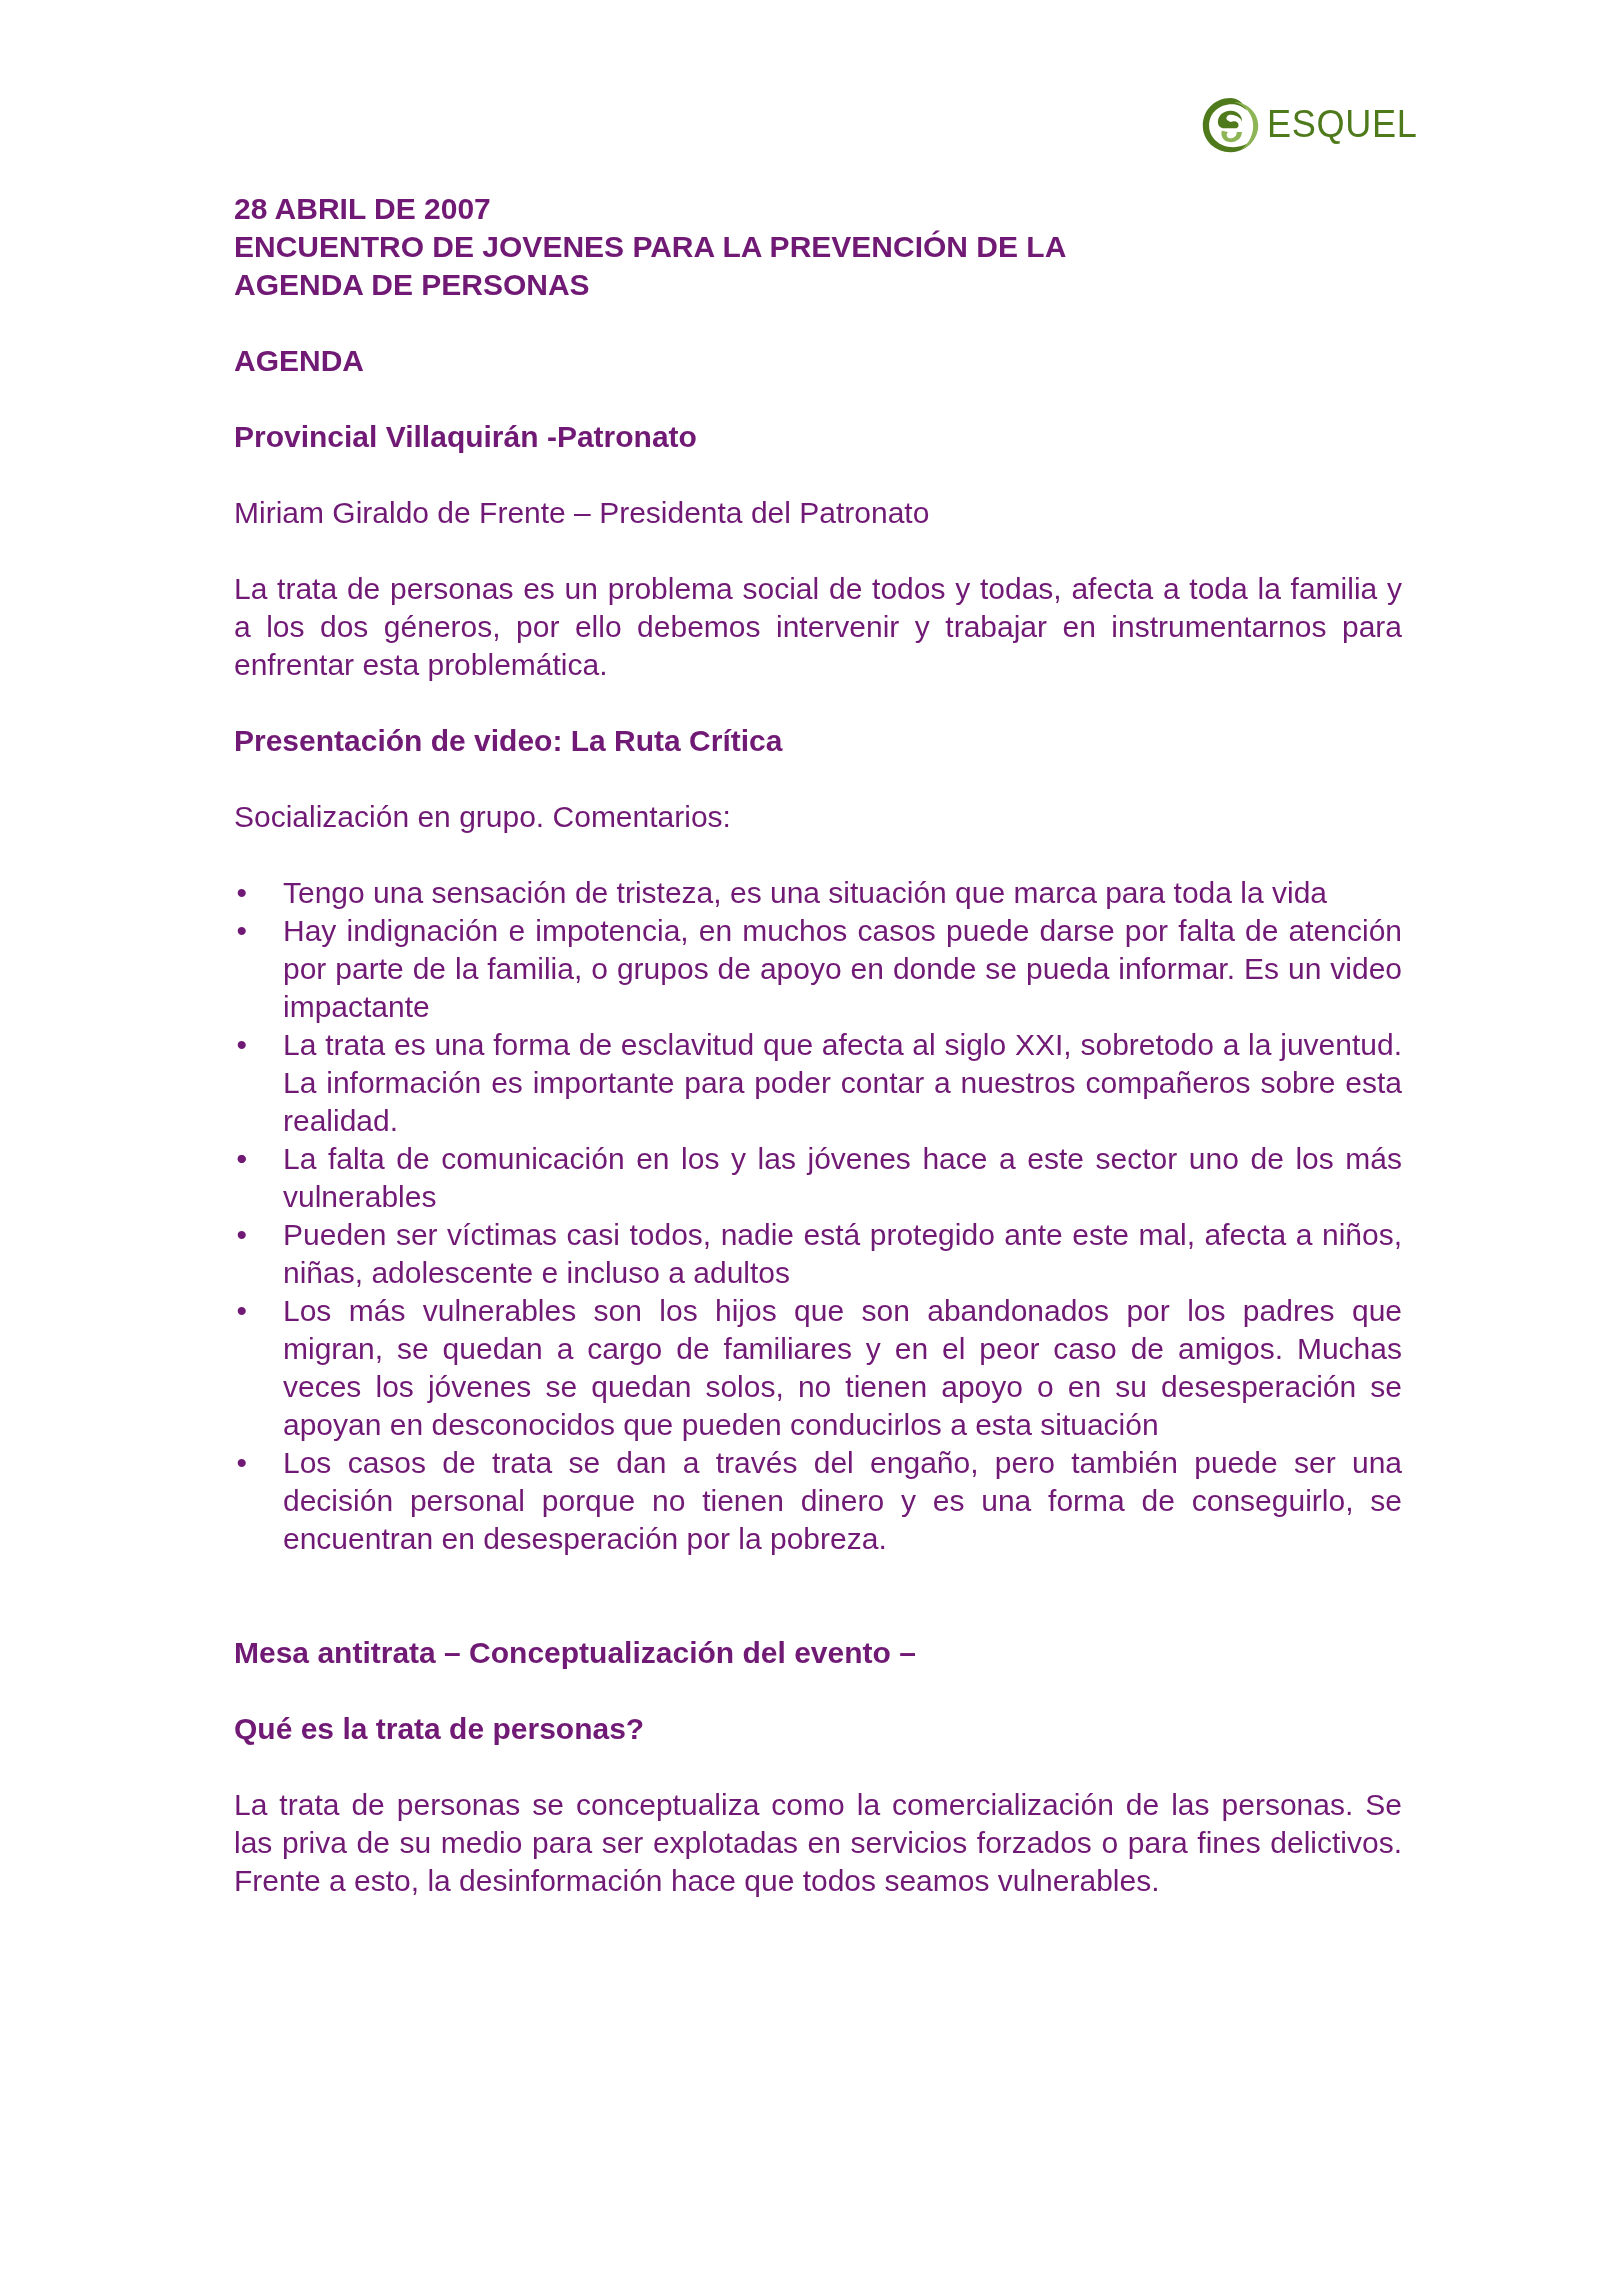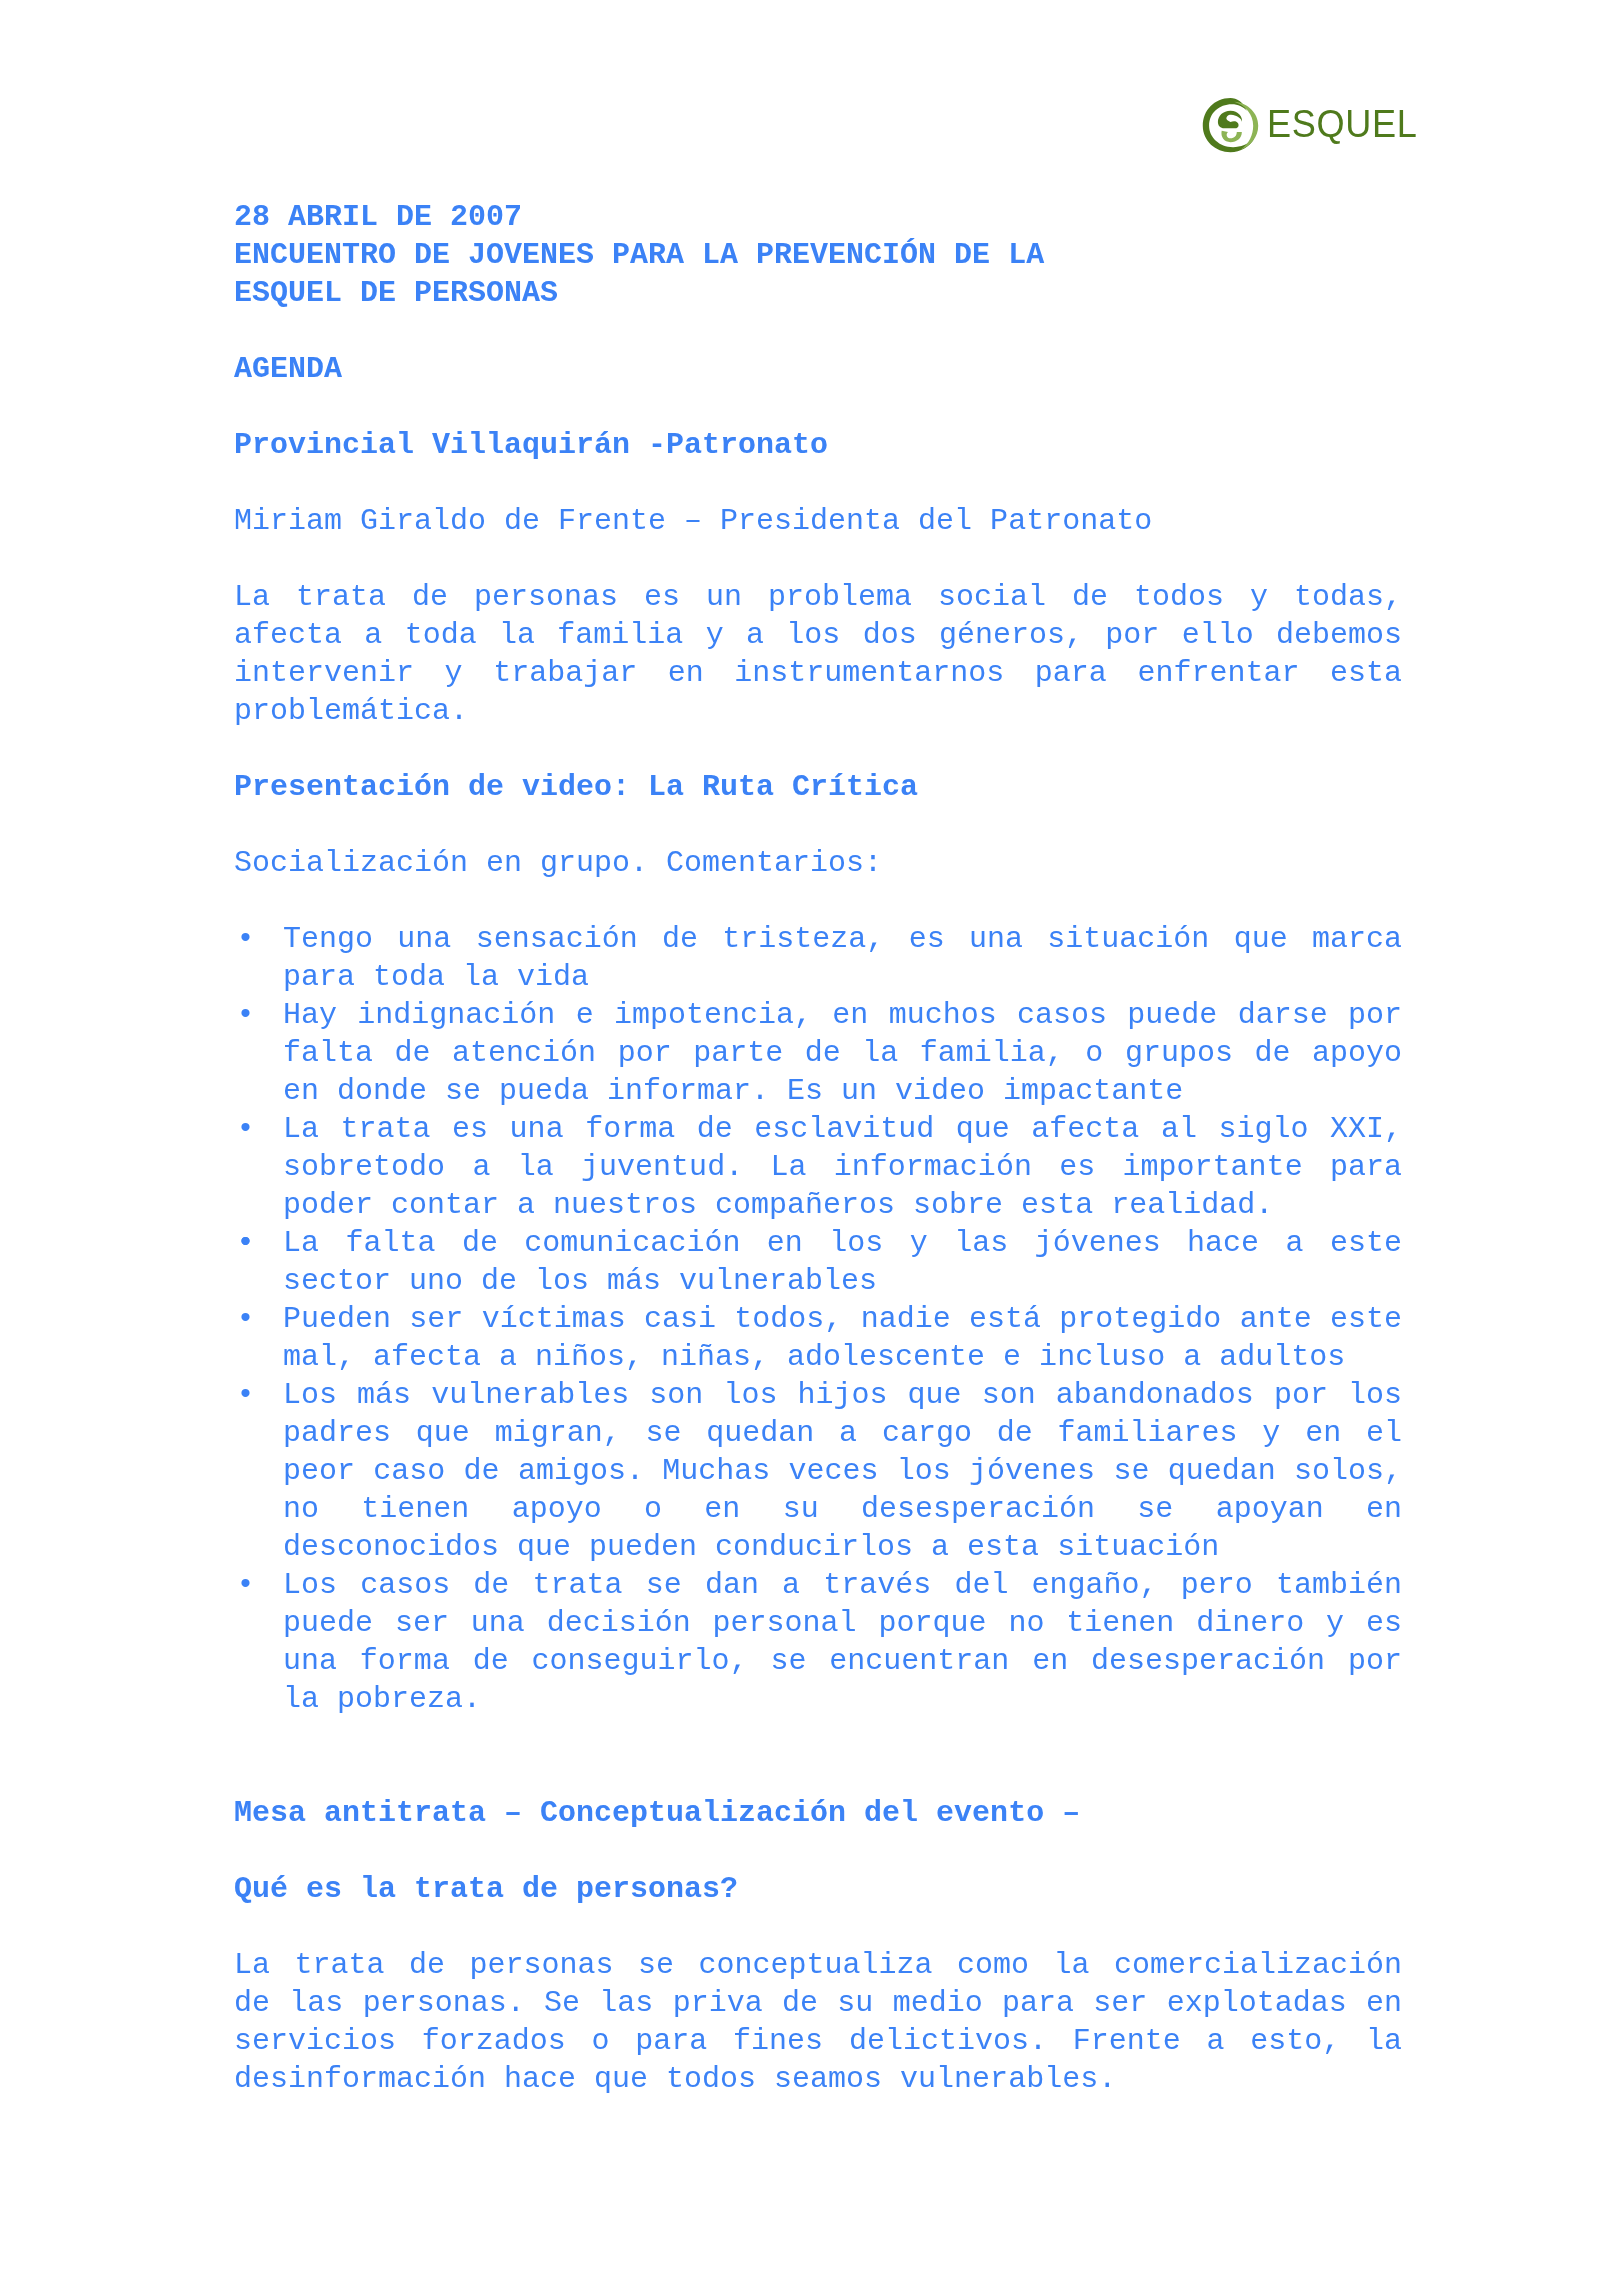"28 ABRIL DE 2007" .content { color: #3b82f6 -> #701a75; font-family: Liberation Mono, monospace -> Liberation Sans, sans-serif; top: 198px -> 190px }
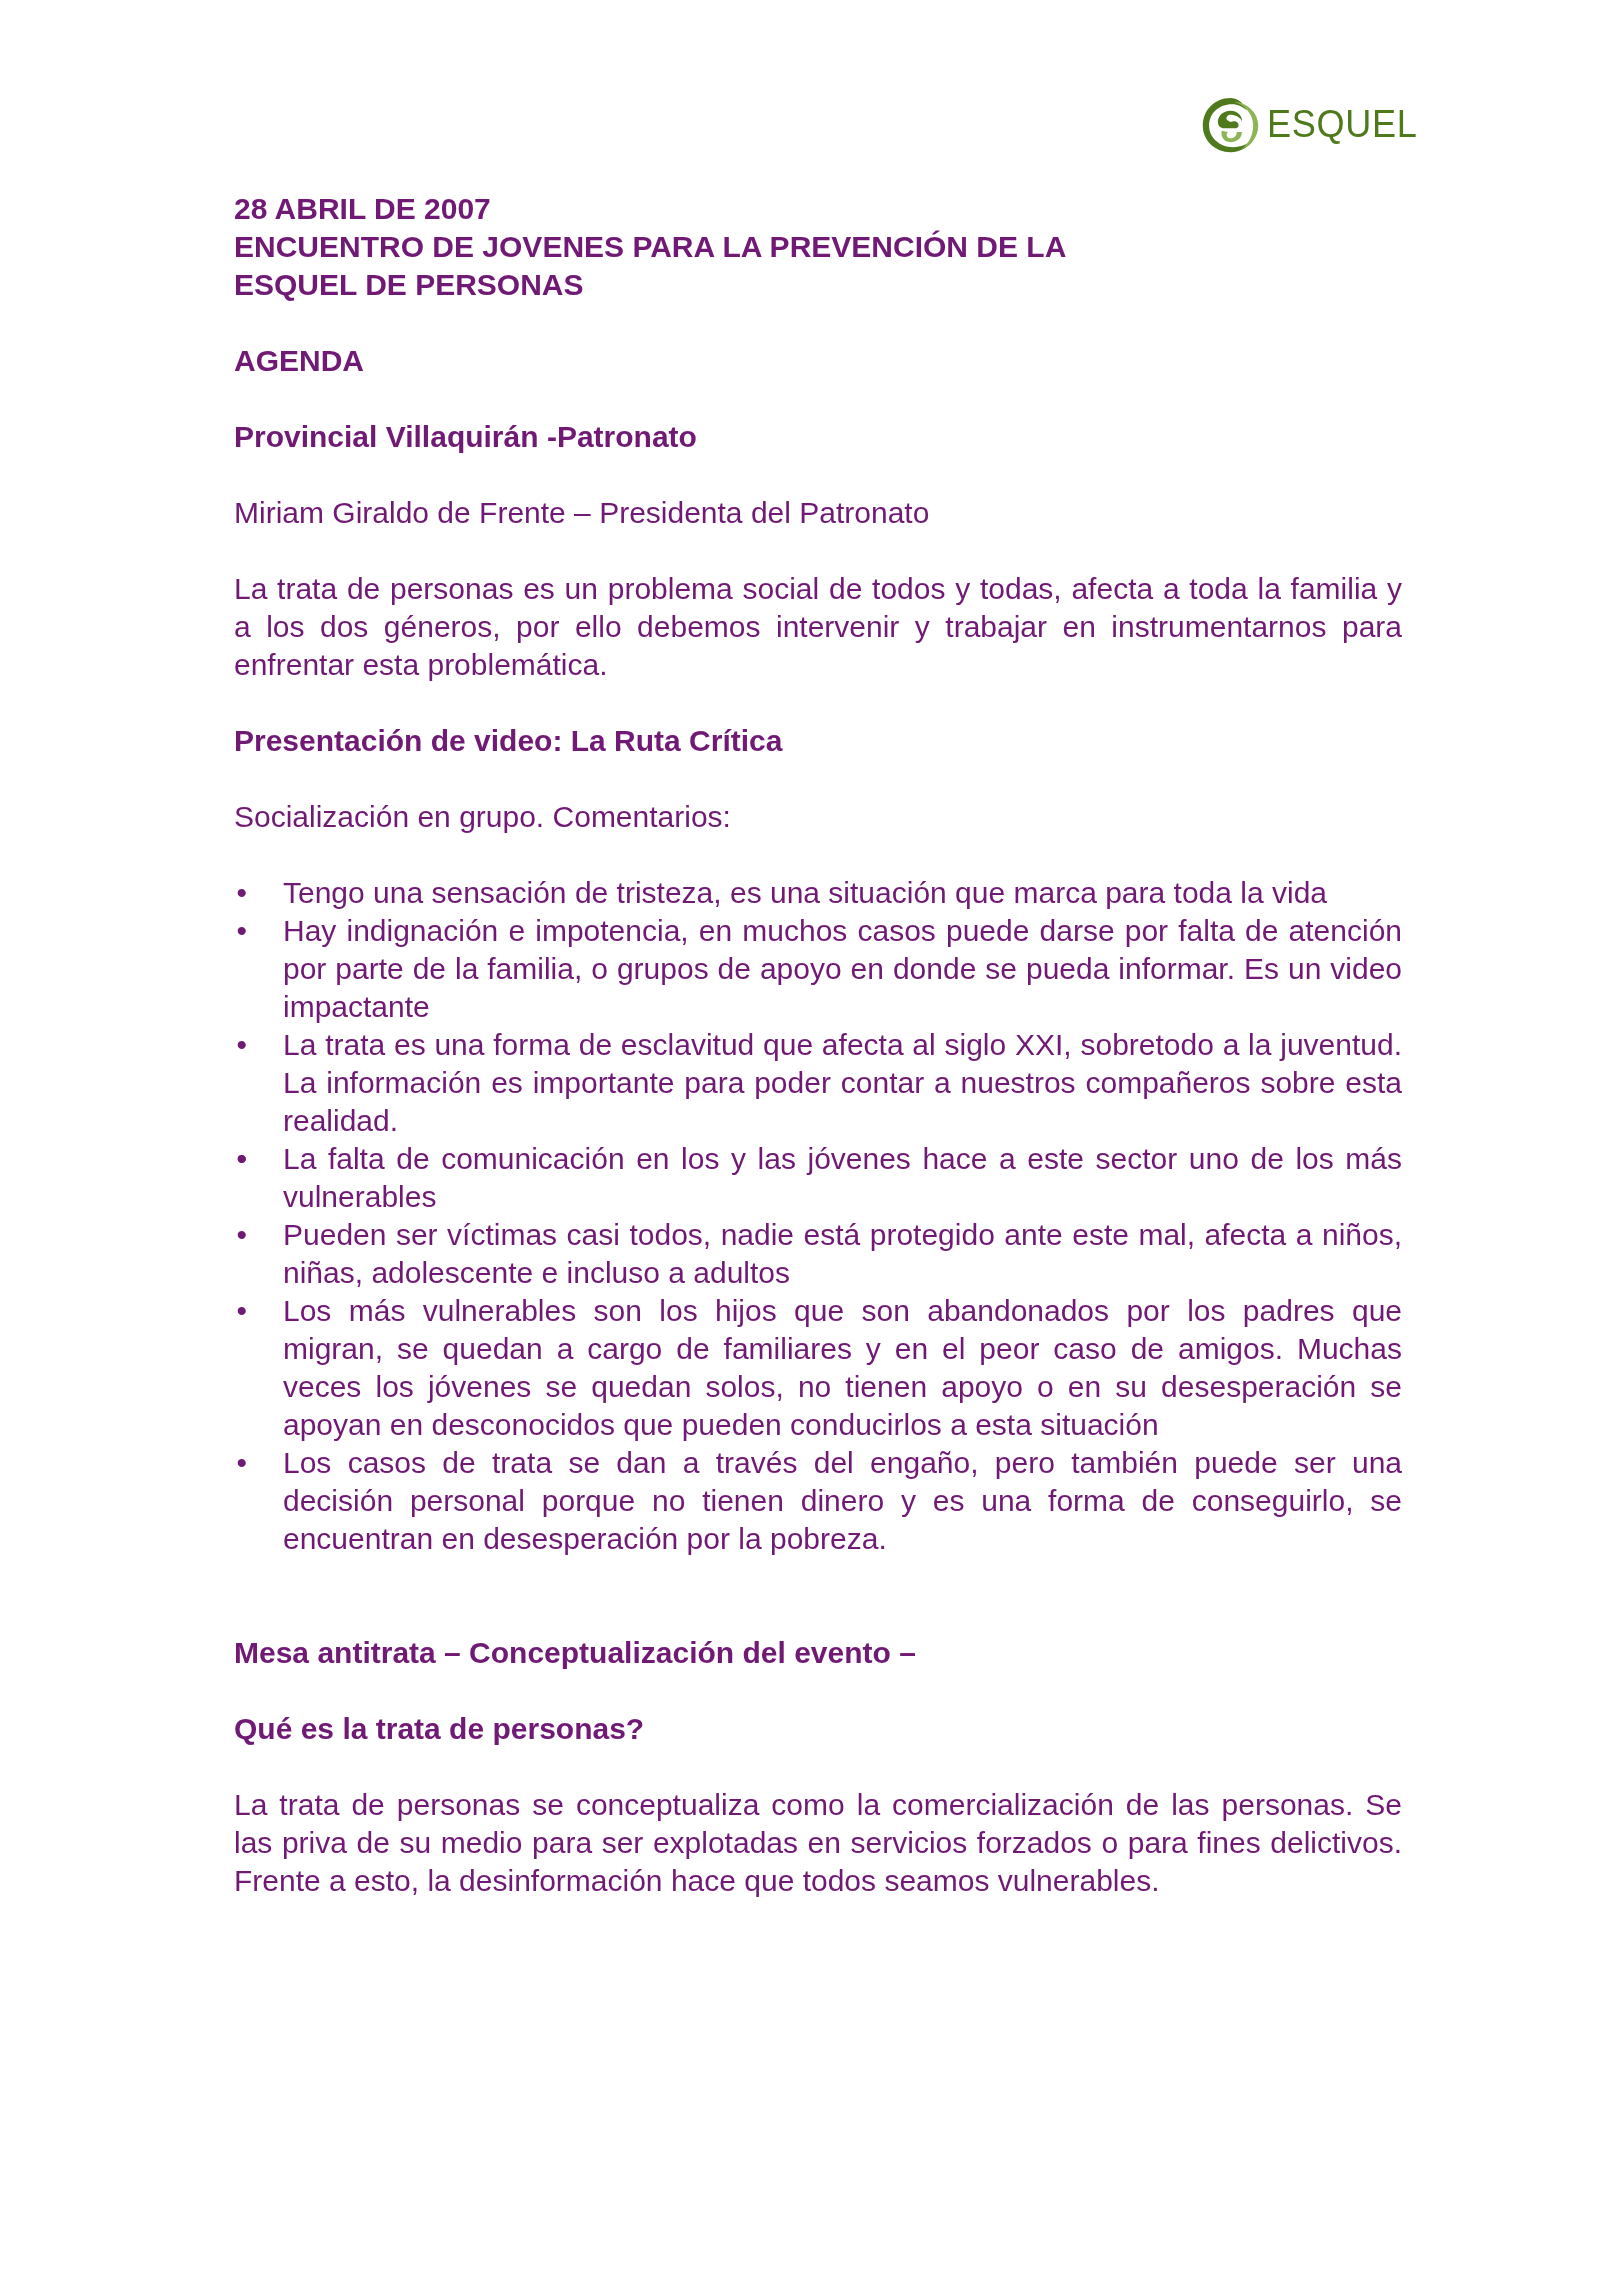"ESQUEL DE PERSONAS" p.b { text: ESQUEL -> AGENDA }
